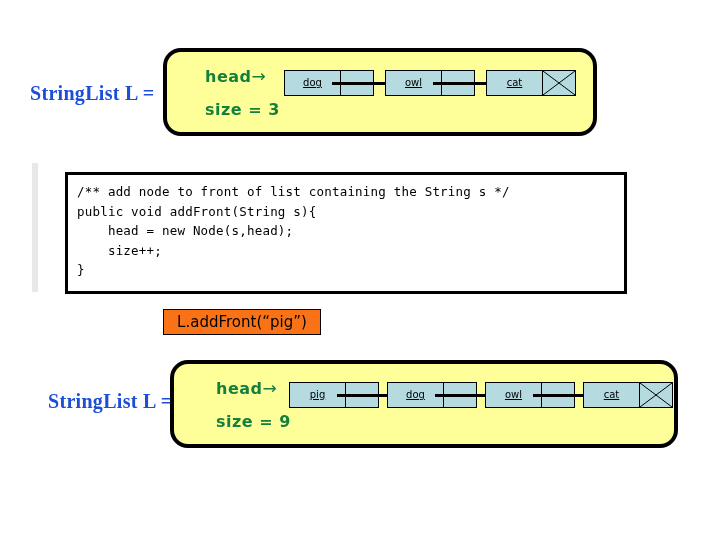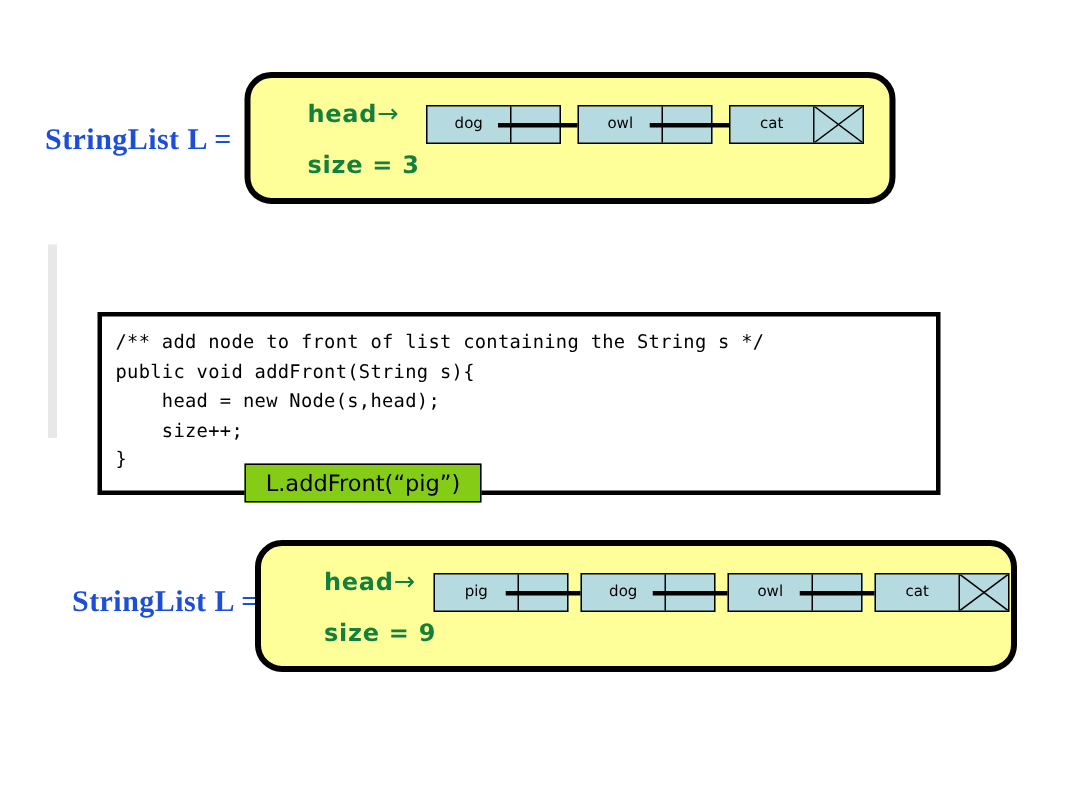"dog" .node .cell-data { text-decoration: none -> underline }
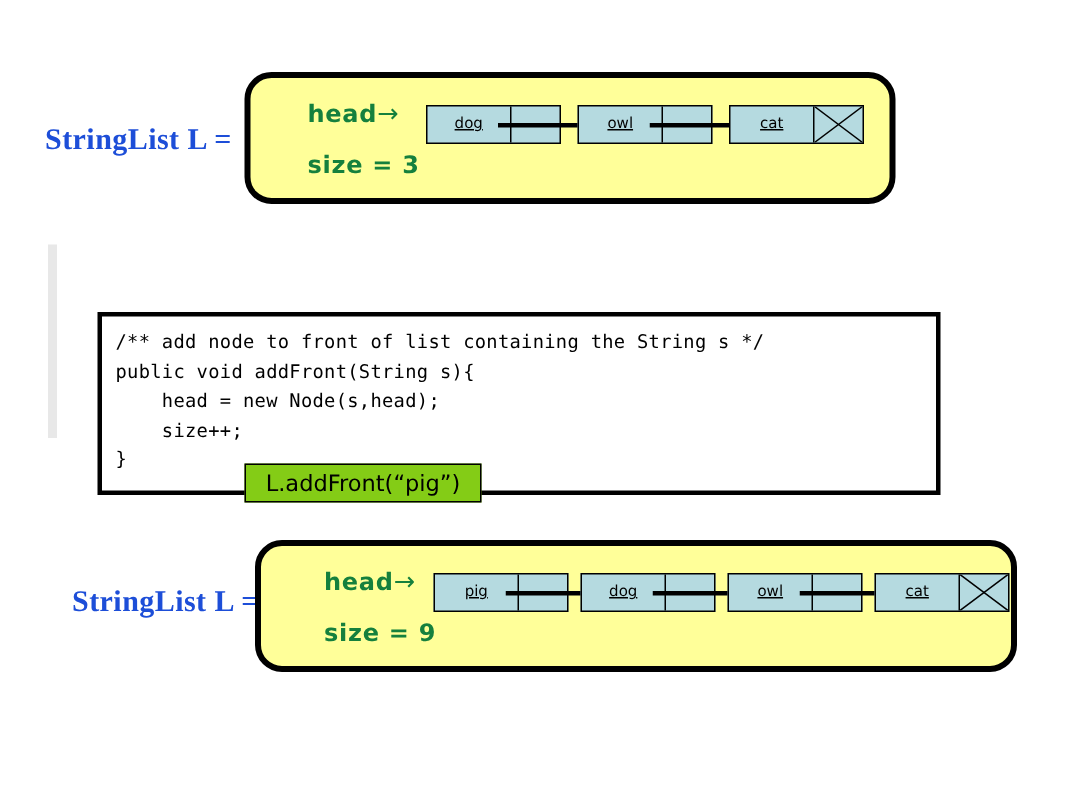"/** add node to front" div.abs { margin-top: 36px -> none }
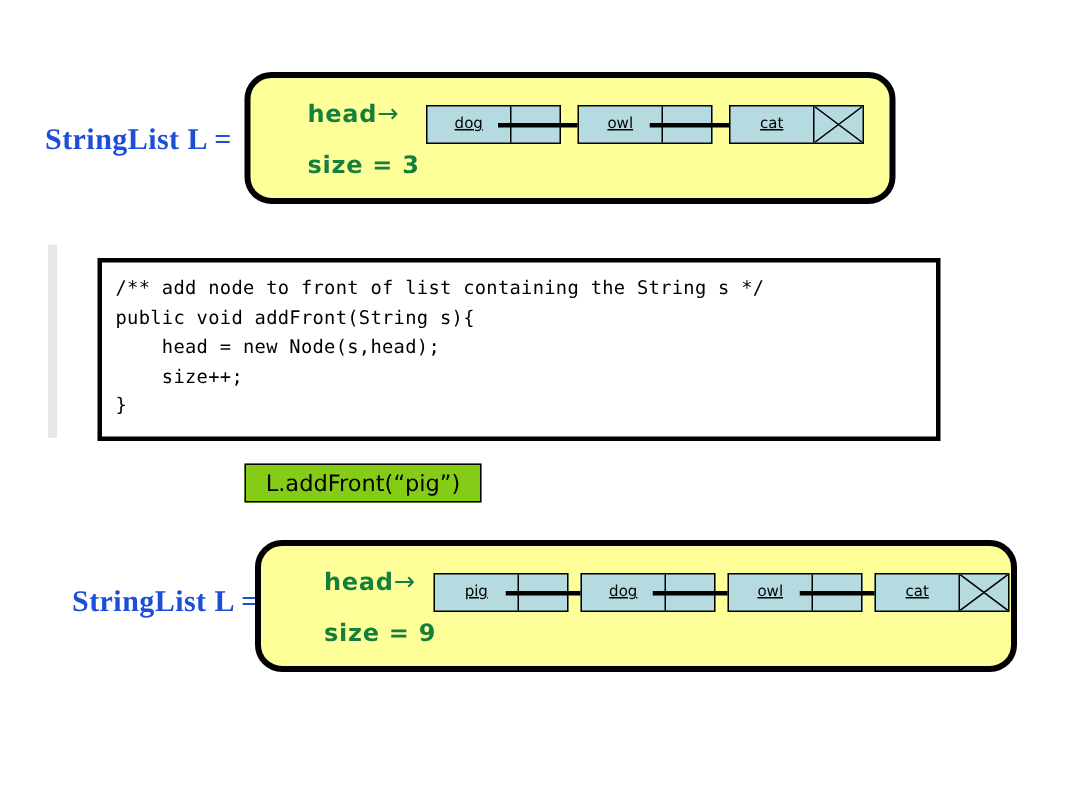"L.addFront(“pig”)" .call-box { background: #84cc16 -> #f97316 }
